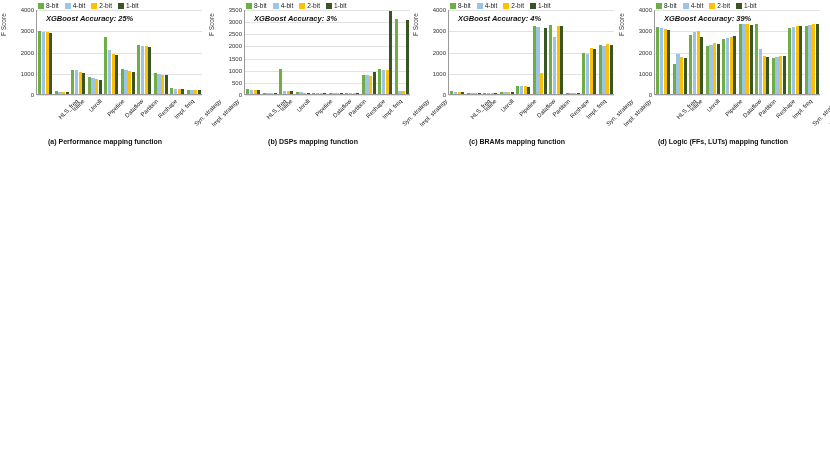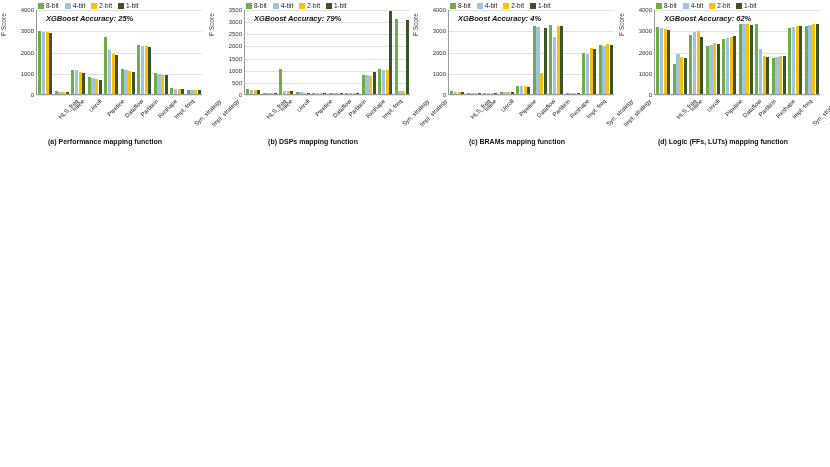"XGBoost Accuracy: 79%" div.acc-note { text: 79% -> 3% }
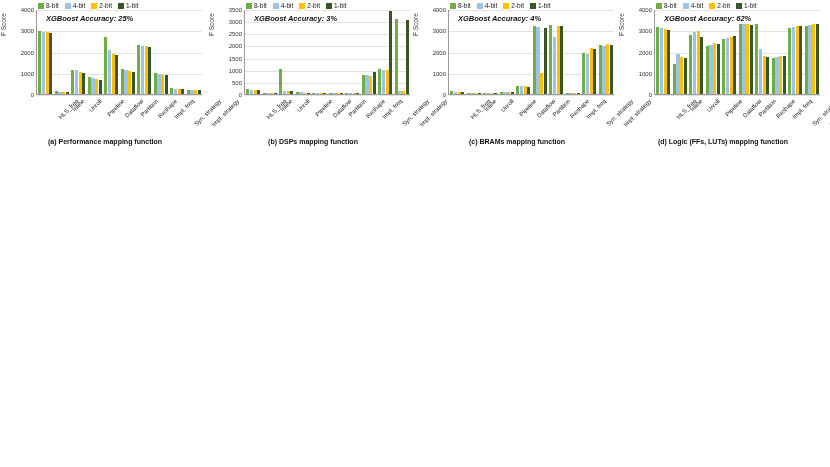"XGBoost Accuracy: 62%" div.acc-note { text: 62% -> 39% }
